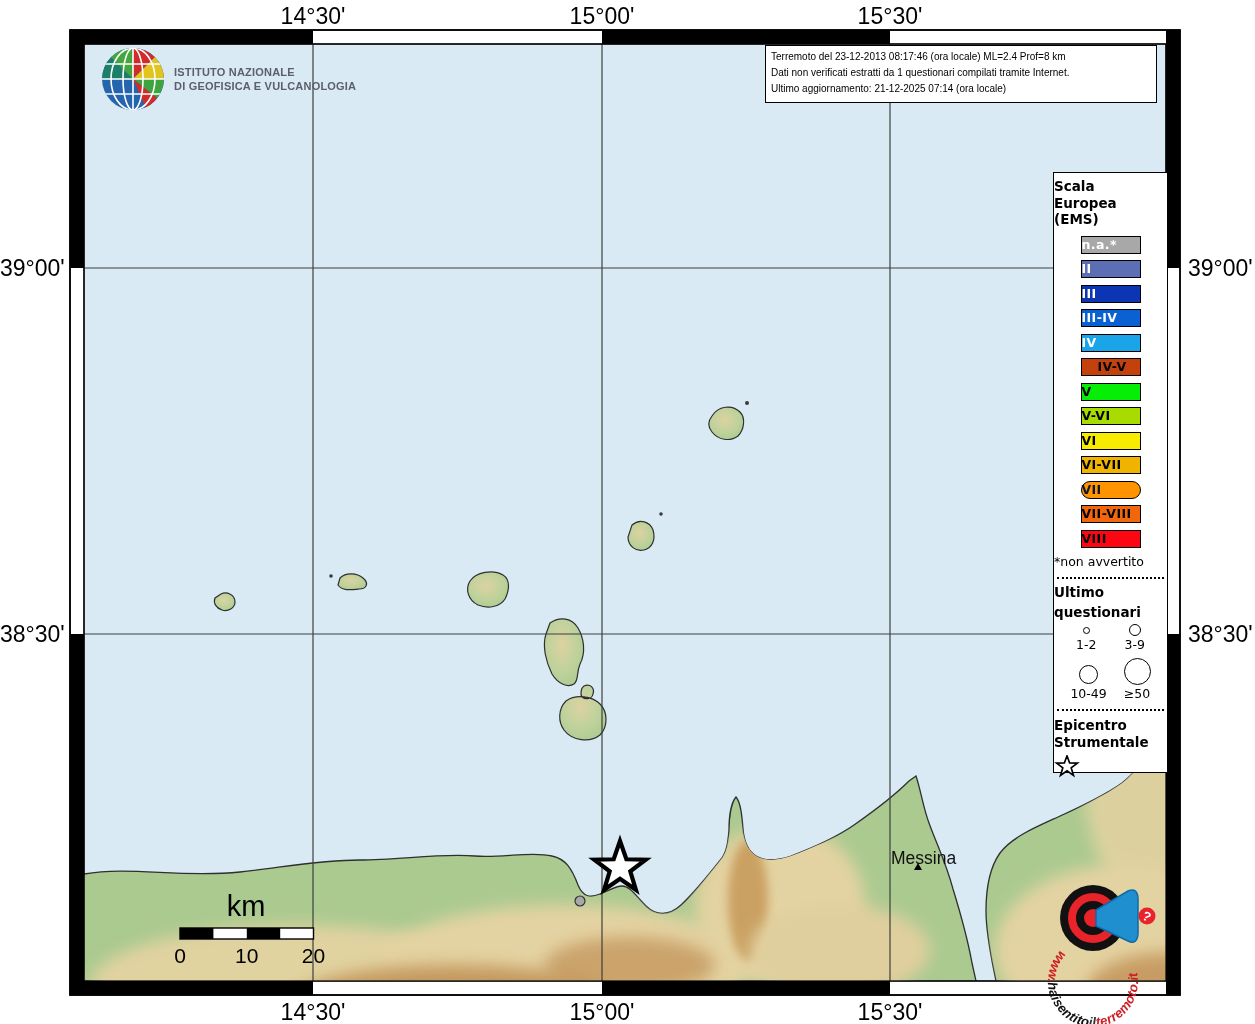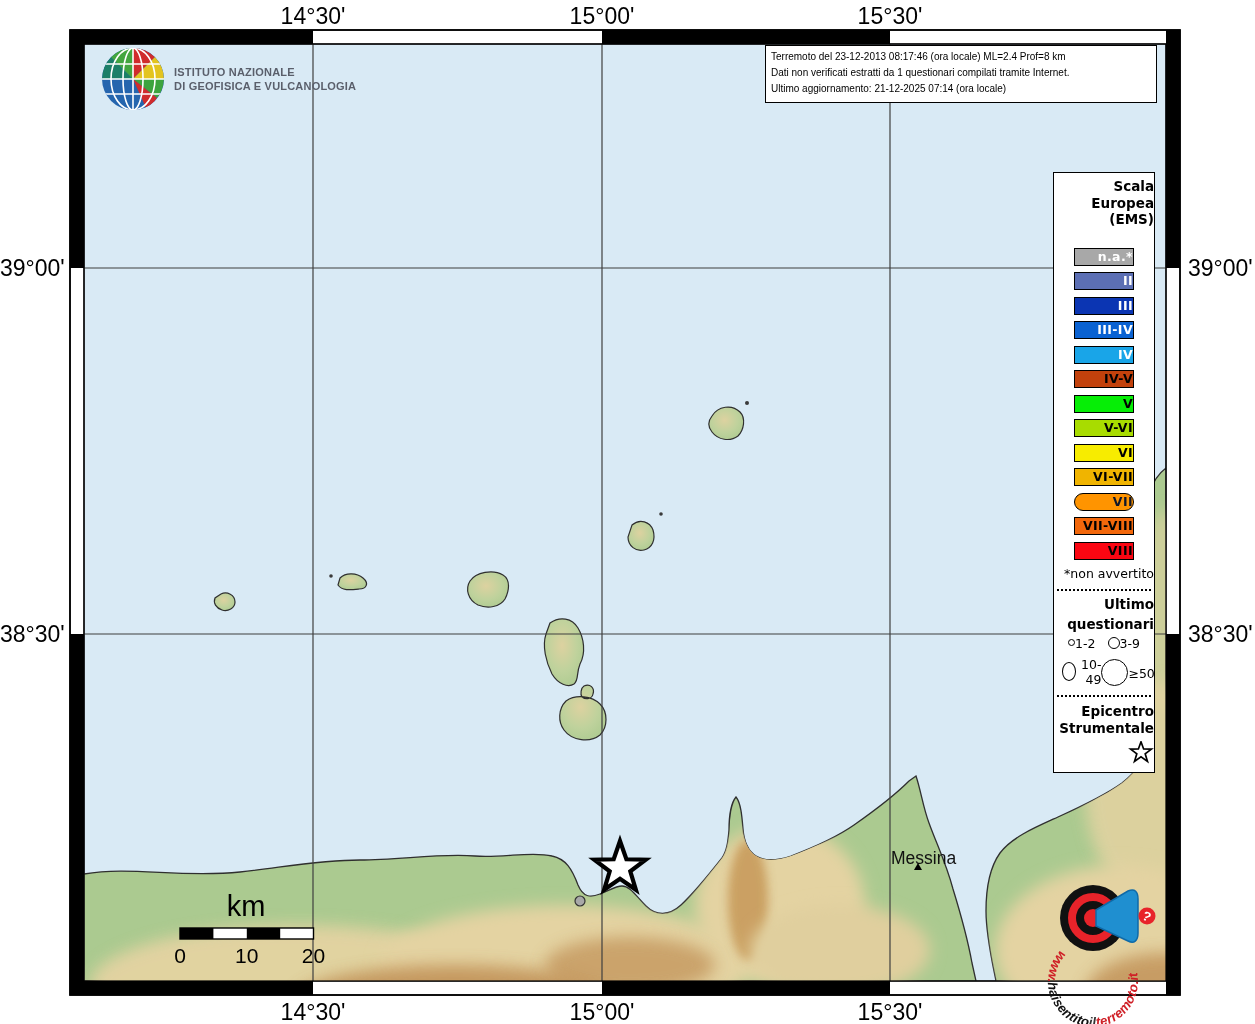"Scala" .legend { text-align: right -> left; width: 102px -> 115px }
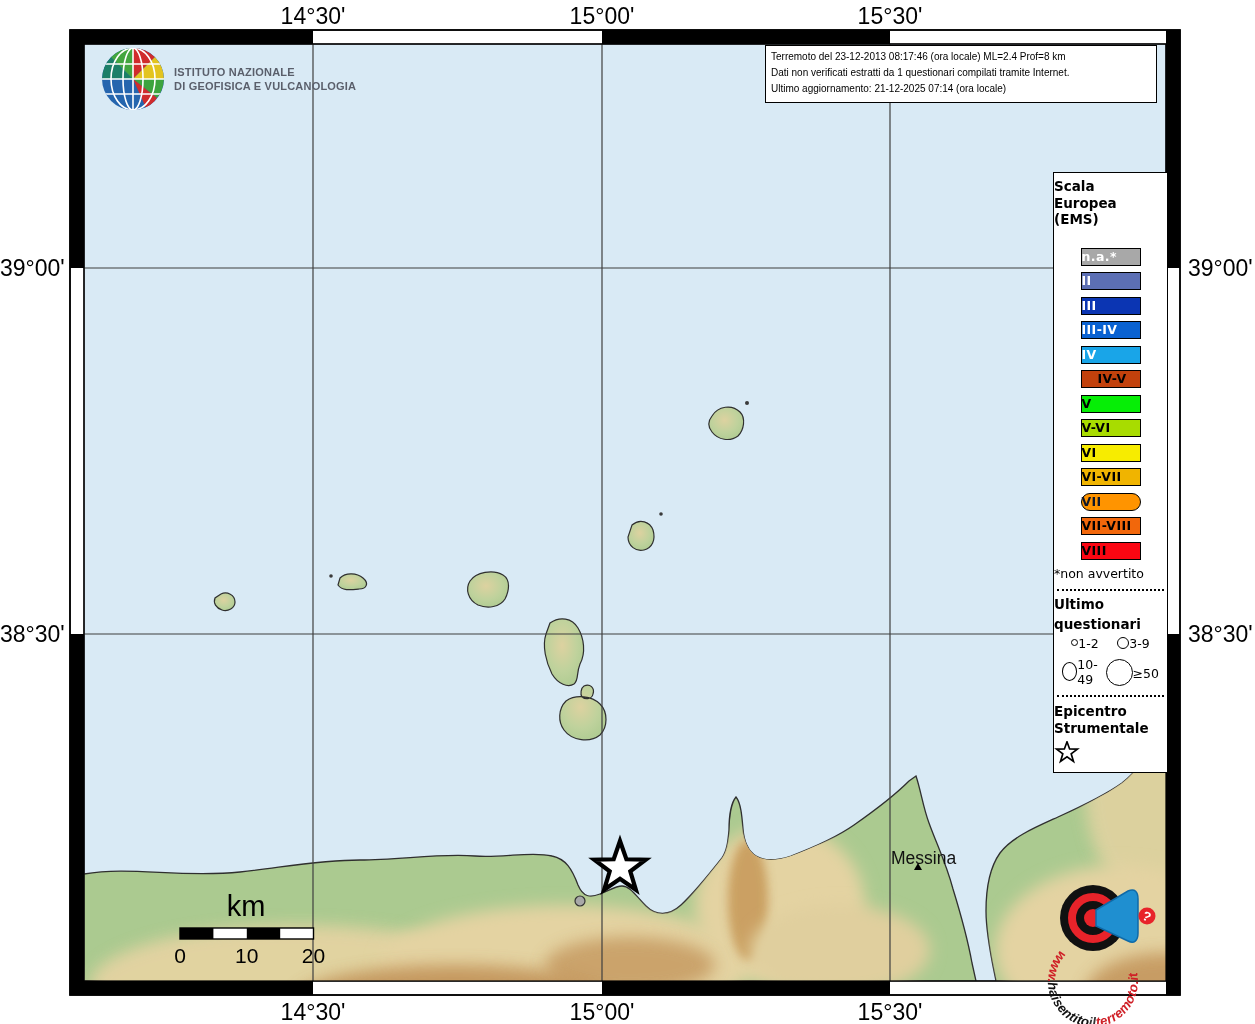"n.a.*" .chips { margin-top: 20px -> 8px }
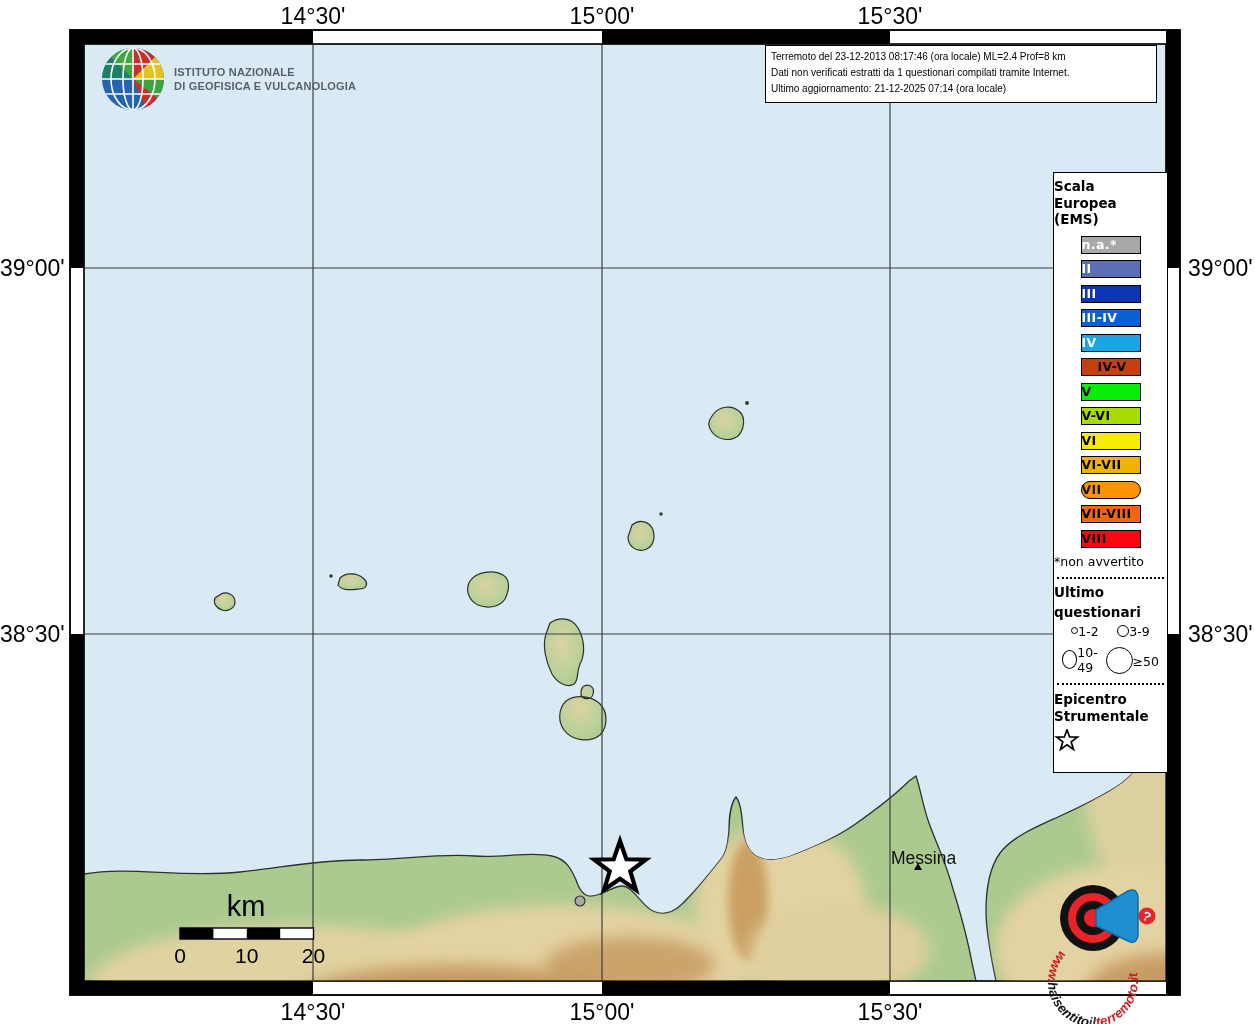"1-2" .q-cell { flex-direction: none -> column }
